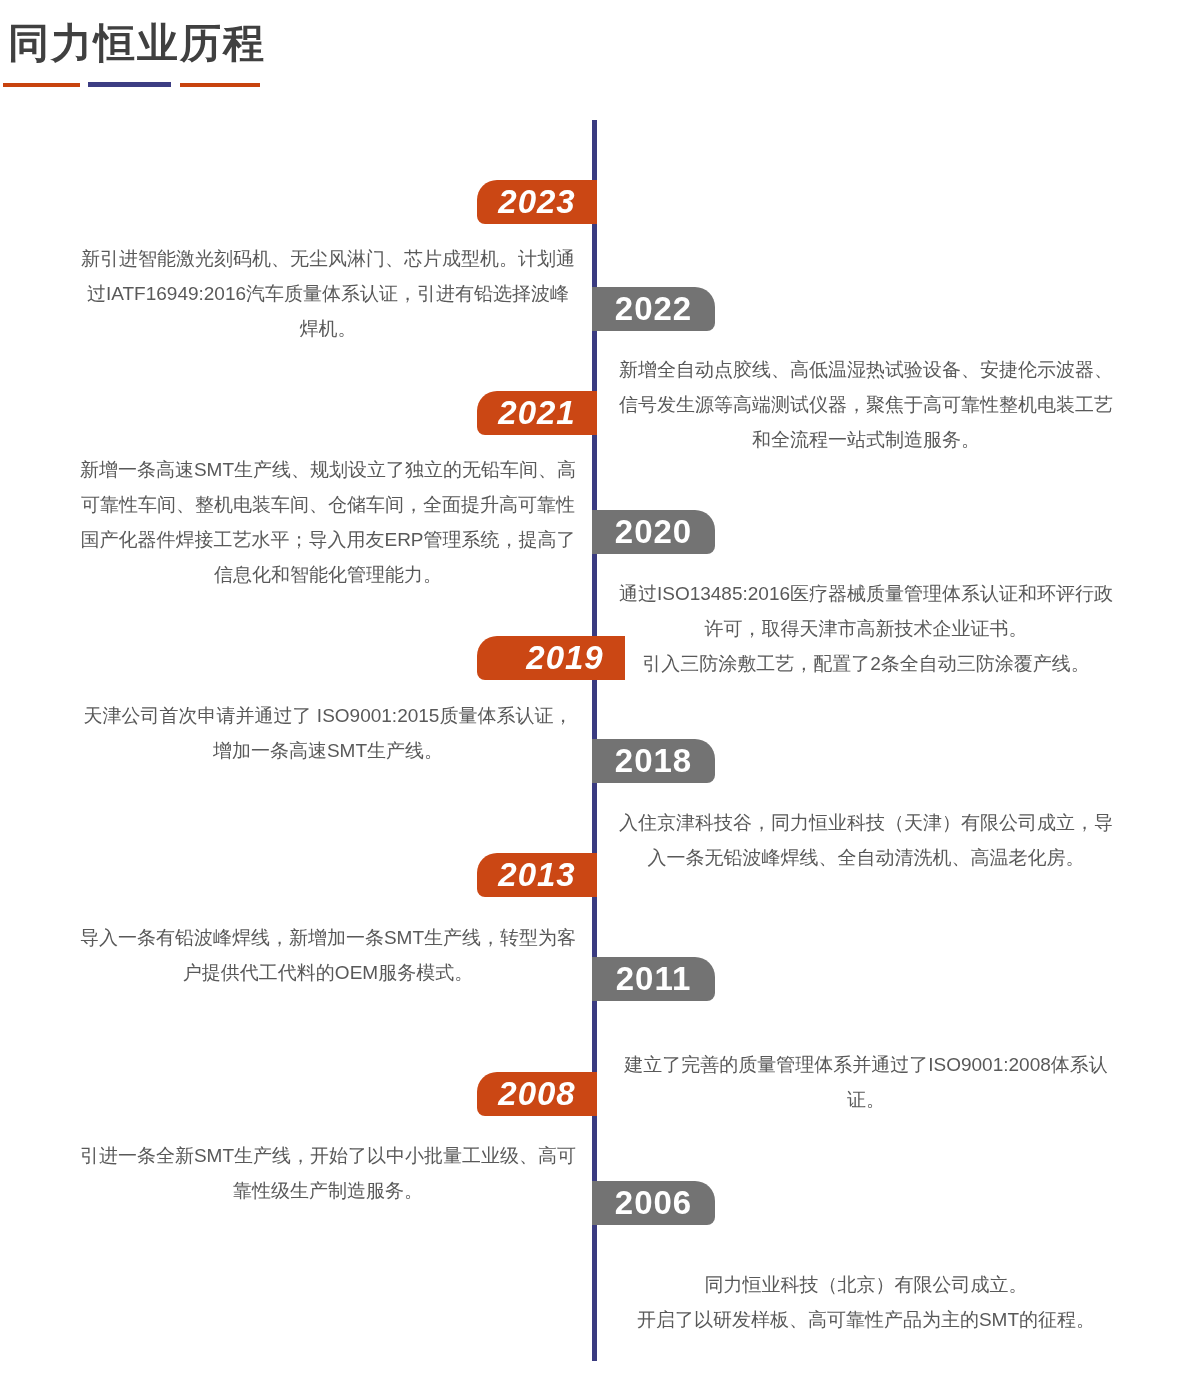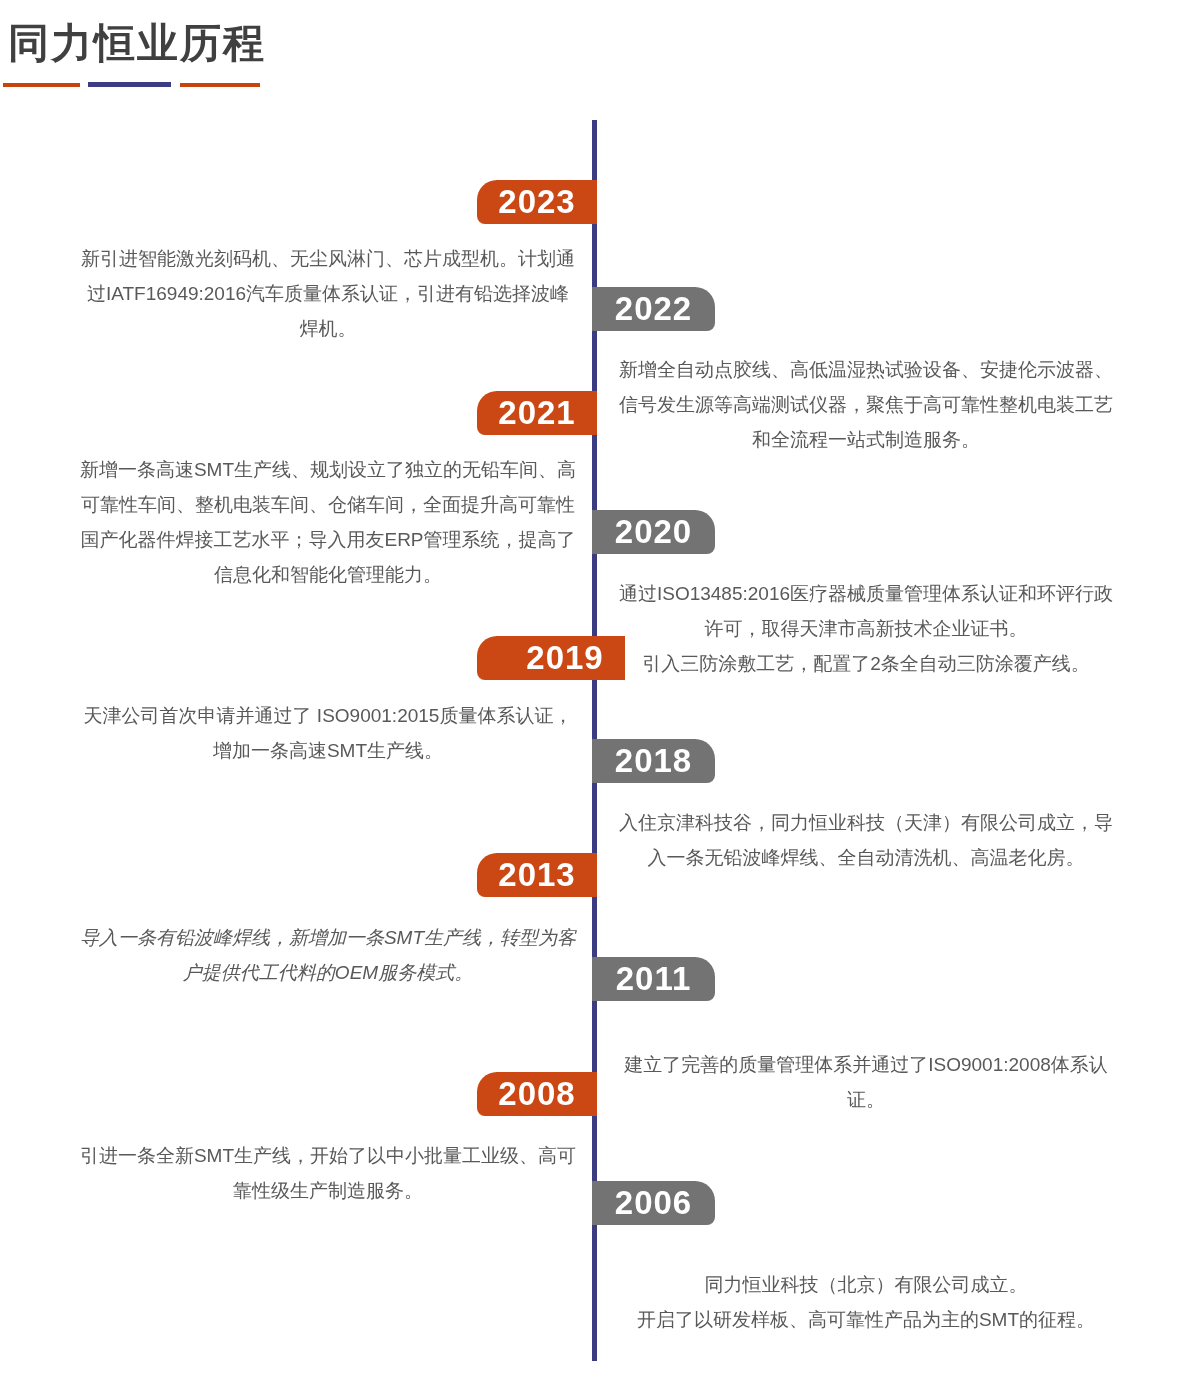"2023" .badge.left { font-style: none -> italic }
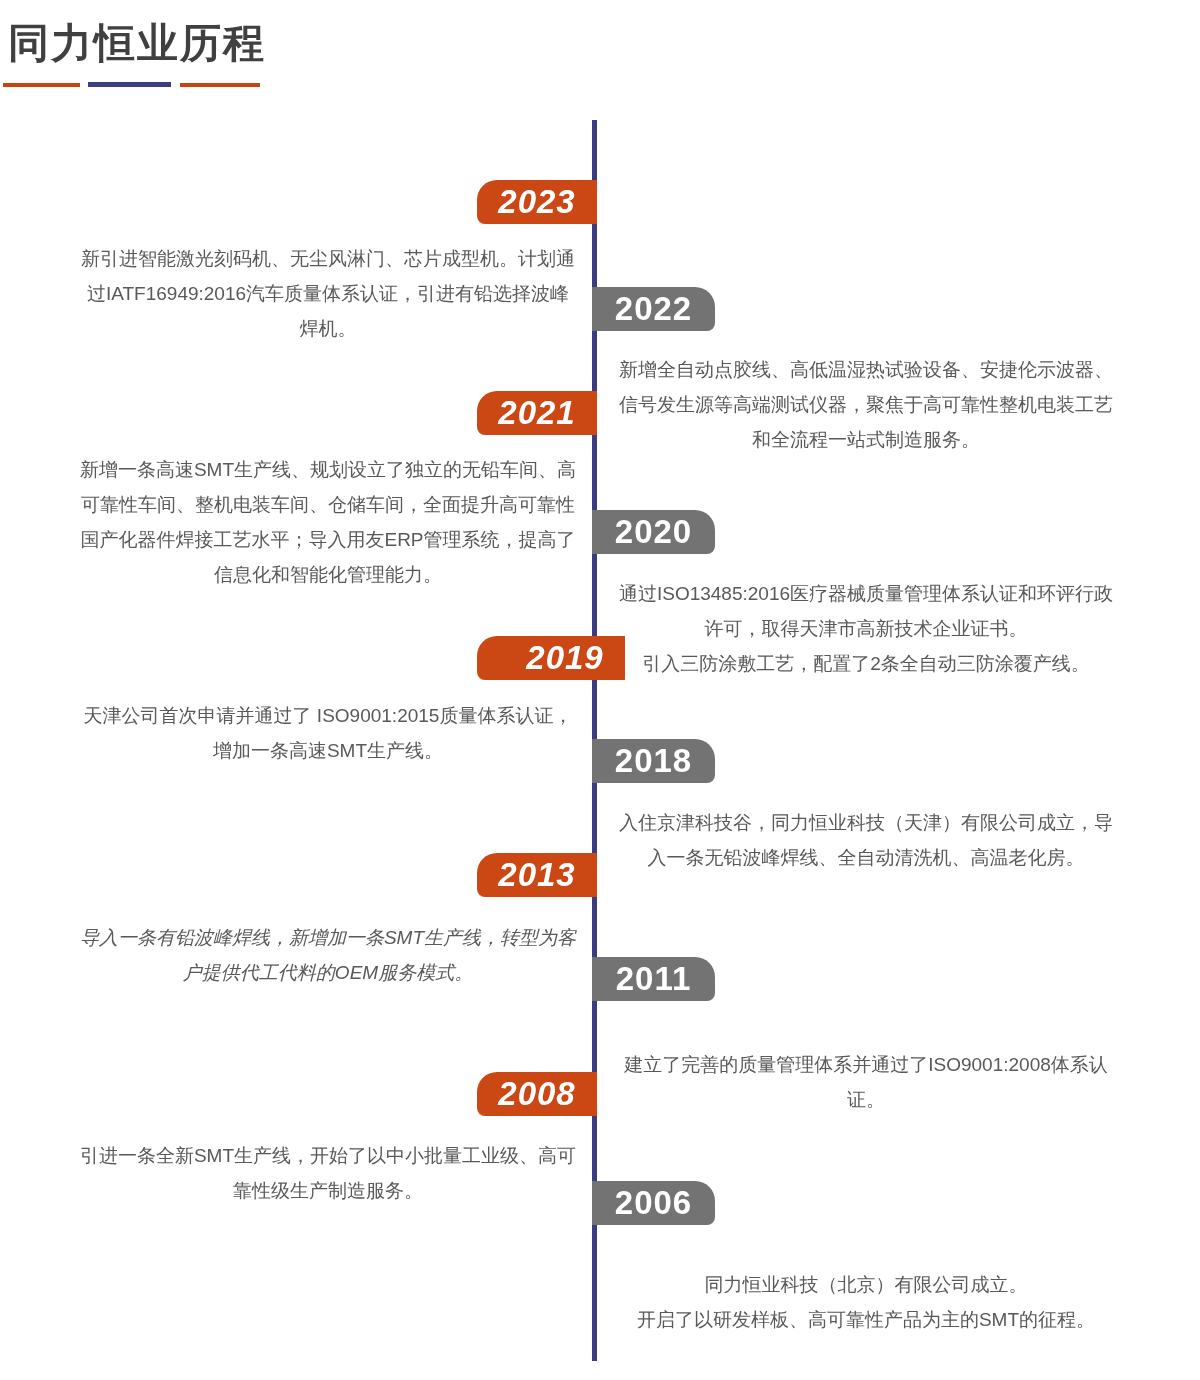"导入一条有铅波峰焊线，新增加一条SMT生产线，转型为客户提供代工代料的OEM服务" div.desc { font-style: italic -> none }
